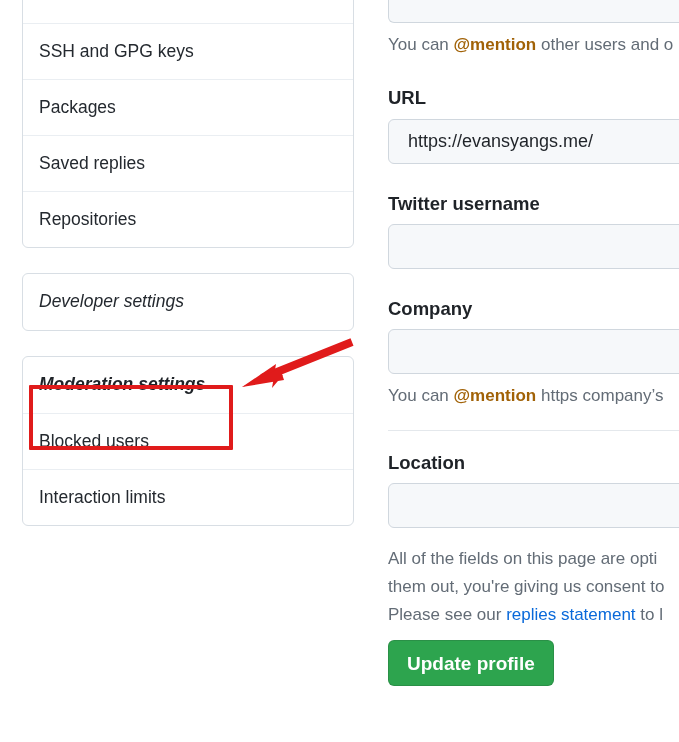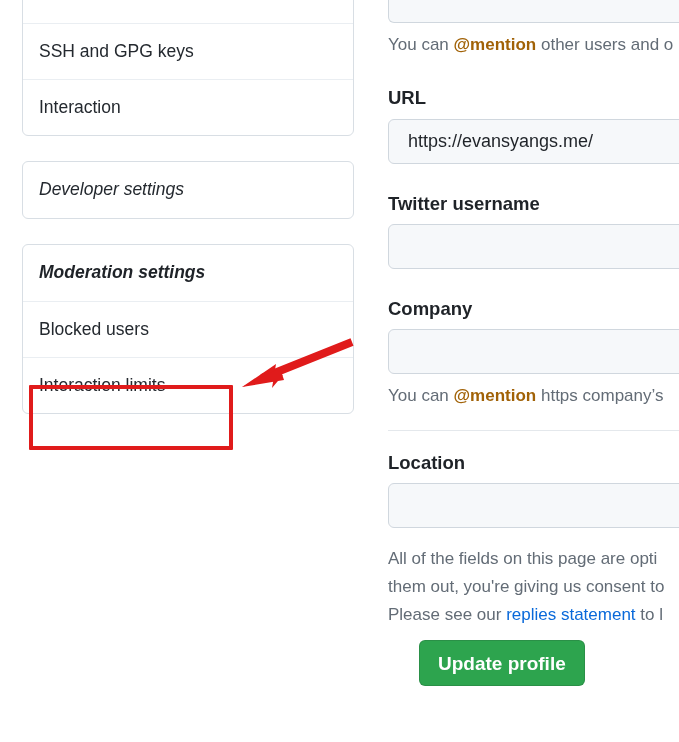"Packages" div.nav-item { html: none -> <div> <span>Packages</span> </div> }
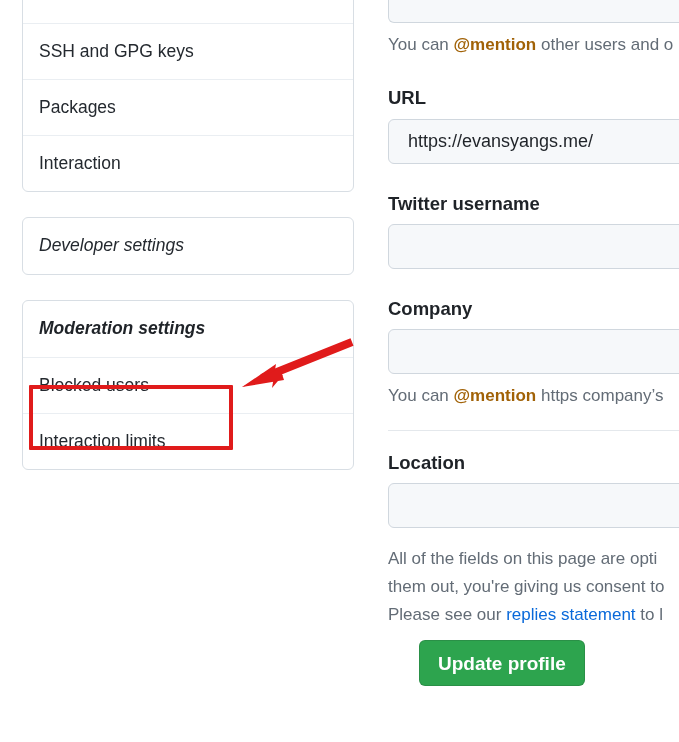"Saved replies" div.nav-item { html: none -> <div> <span>Saved replies</span> </div> }
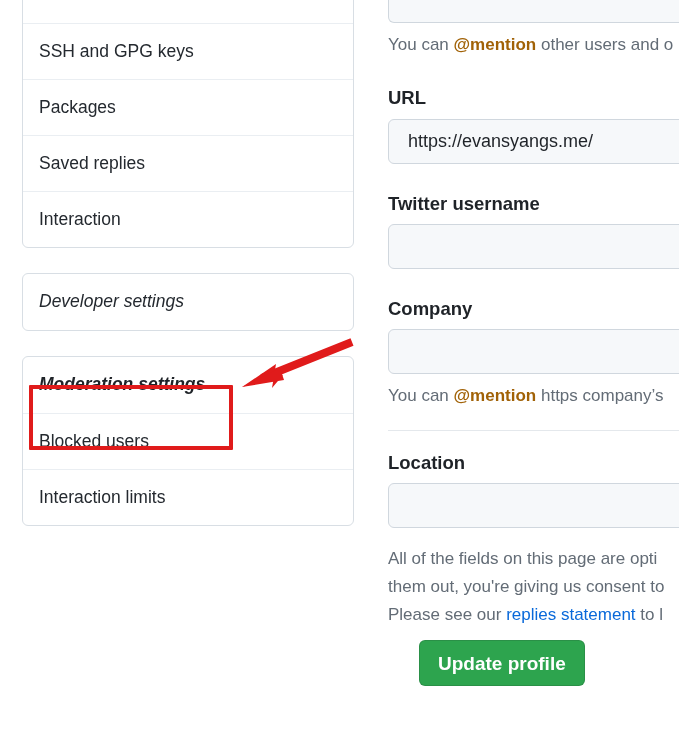"Interaction" span { text: Interaction -> Repositories }
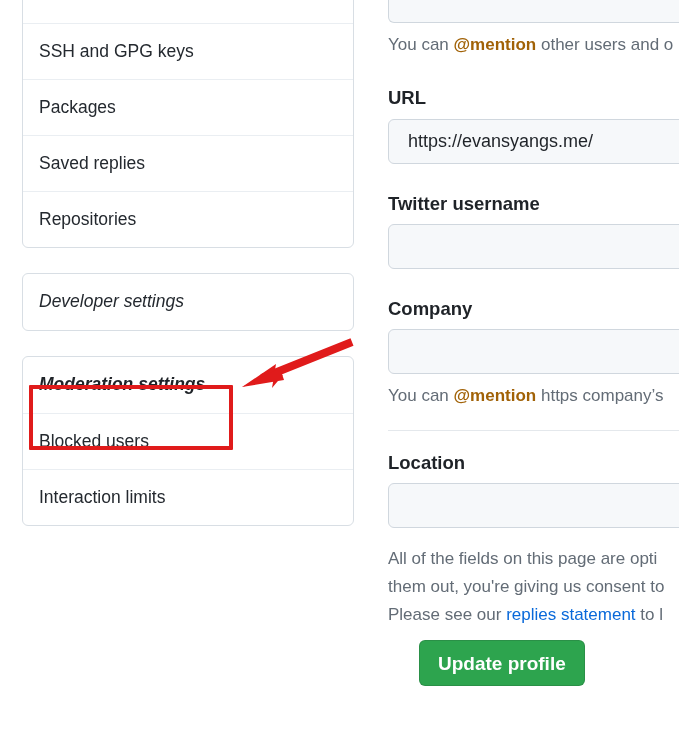"Update profile" .btn-primary { margin-left: 31px -> none }
